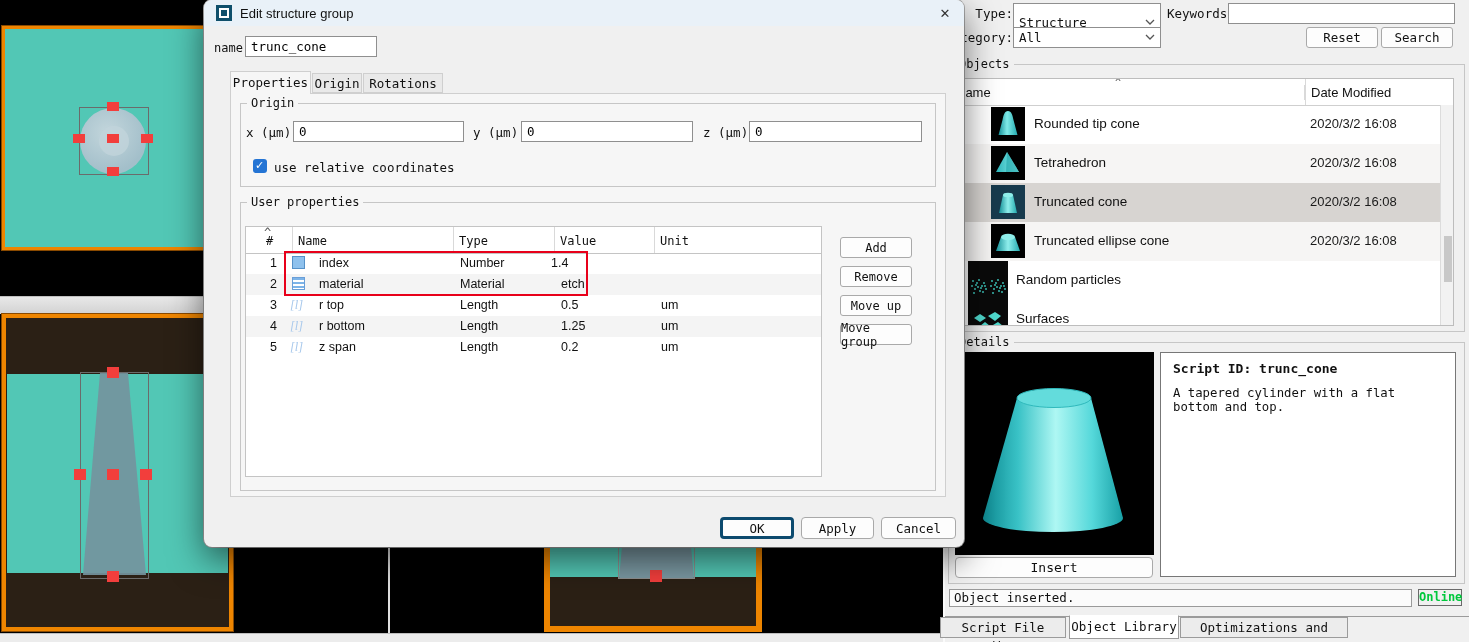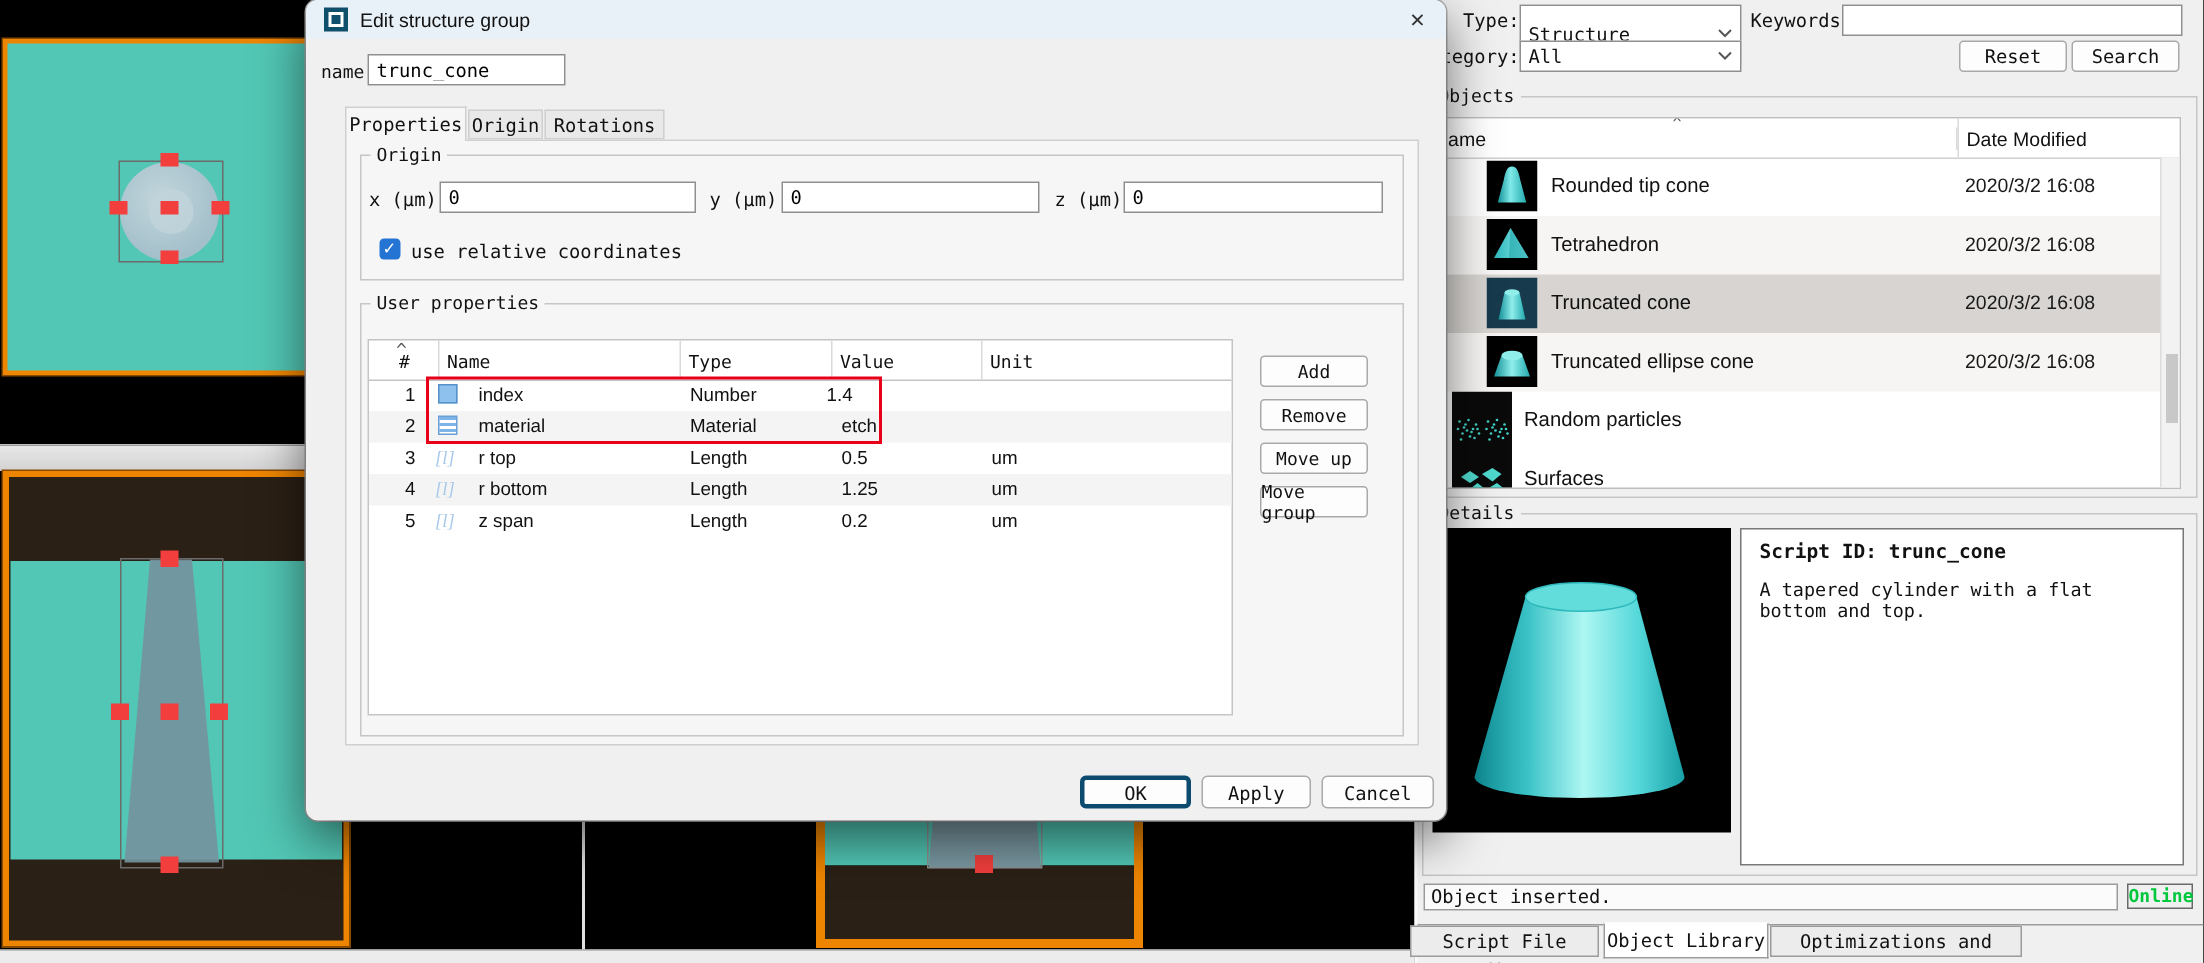"Insert" div.abs { html: none -> <div>Insert</div> }
